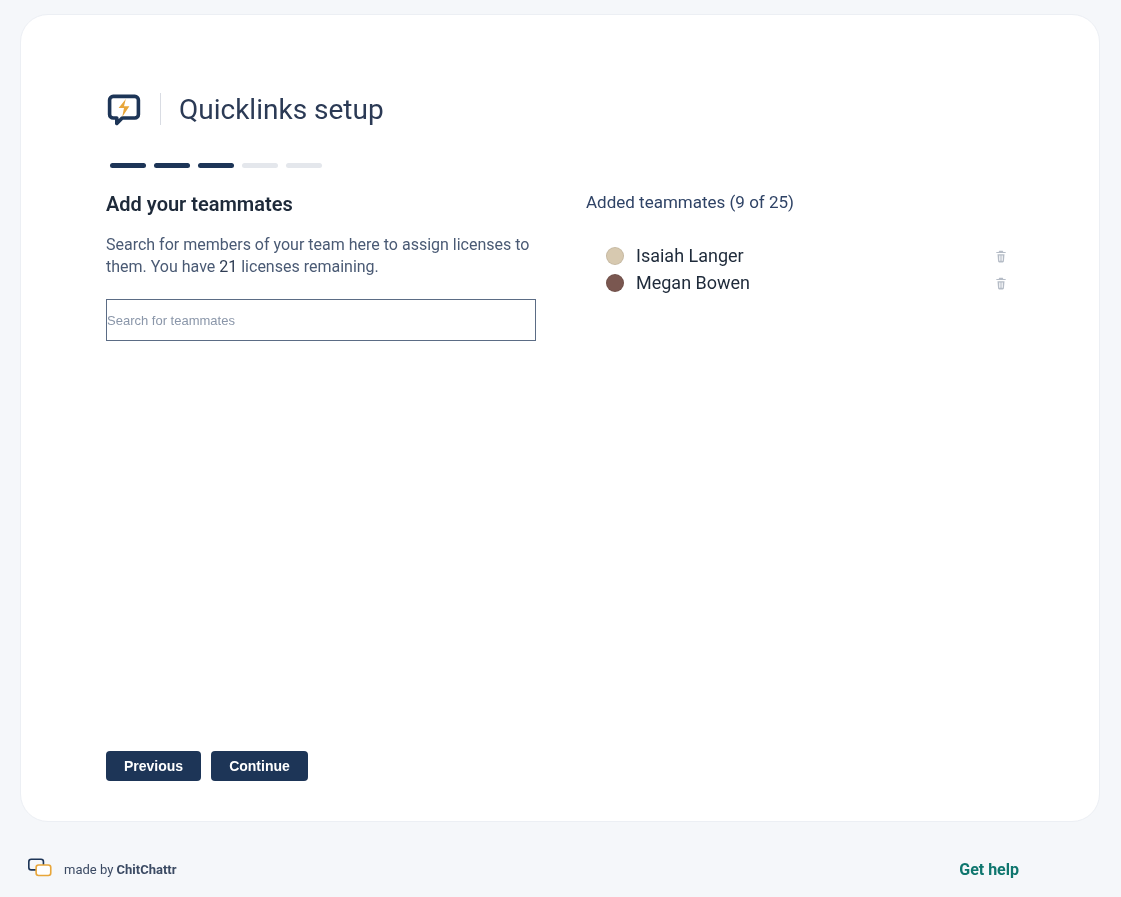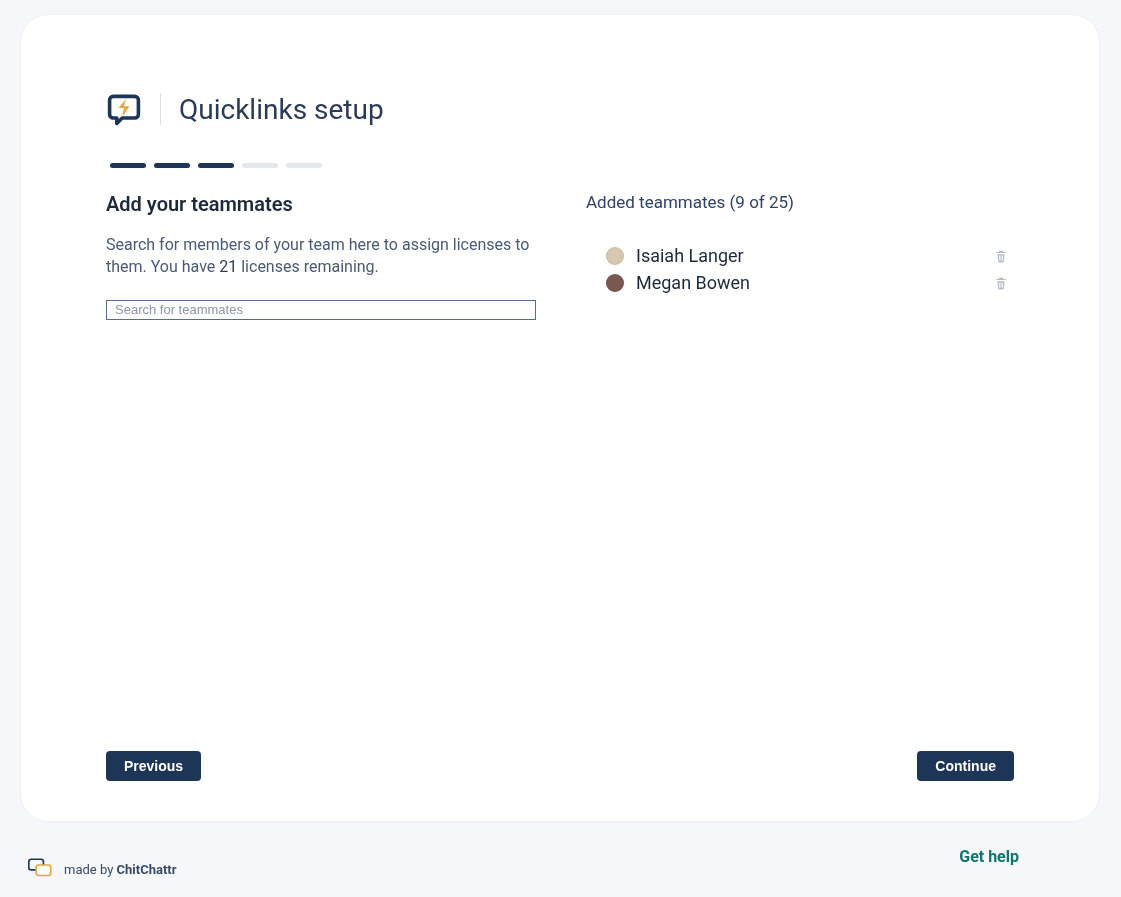"Search for teammates" .search-input { height: 20px -> 42px; padding: 0 8px -> 0 0 }
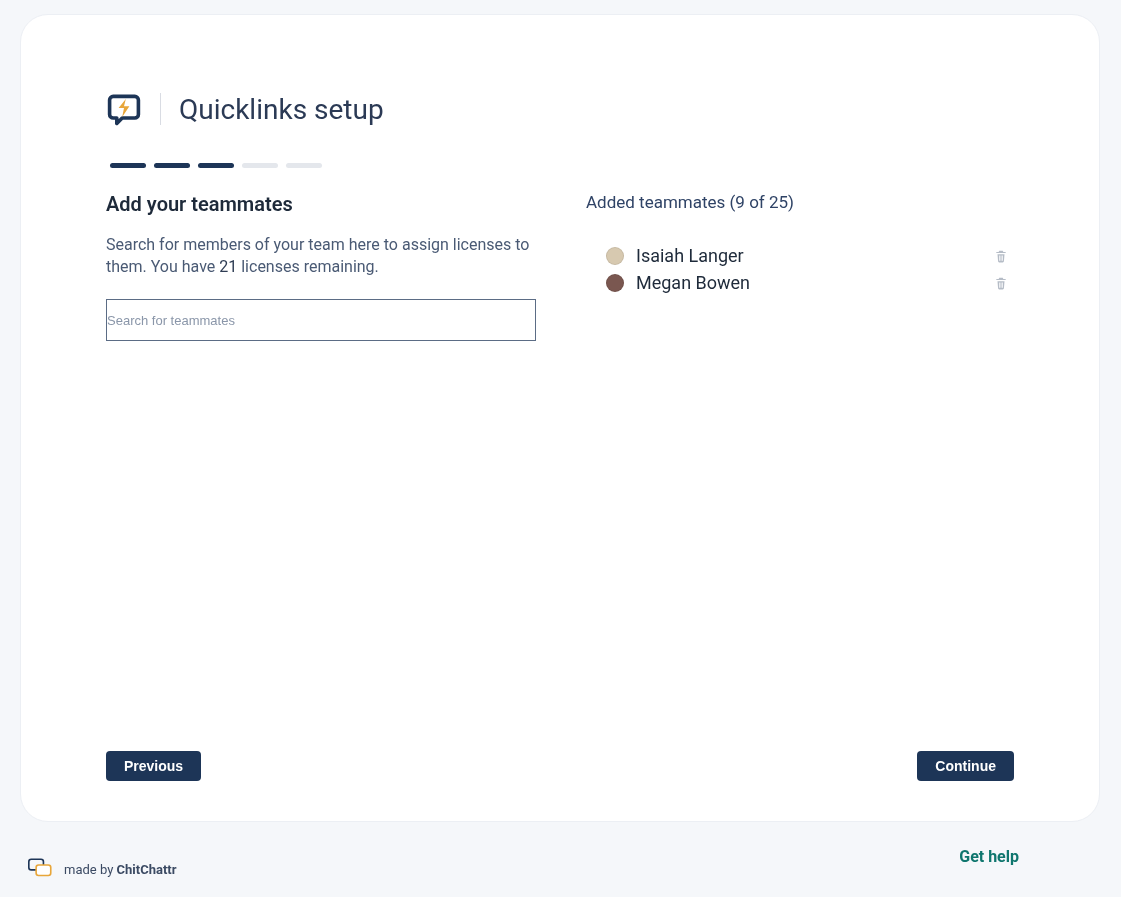"Previous" .footer-buttons { gap: 16px -> 10px; justify-content: space-between -> none }
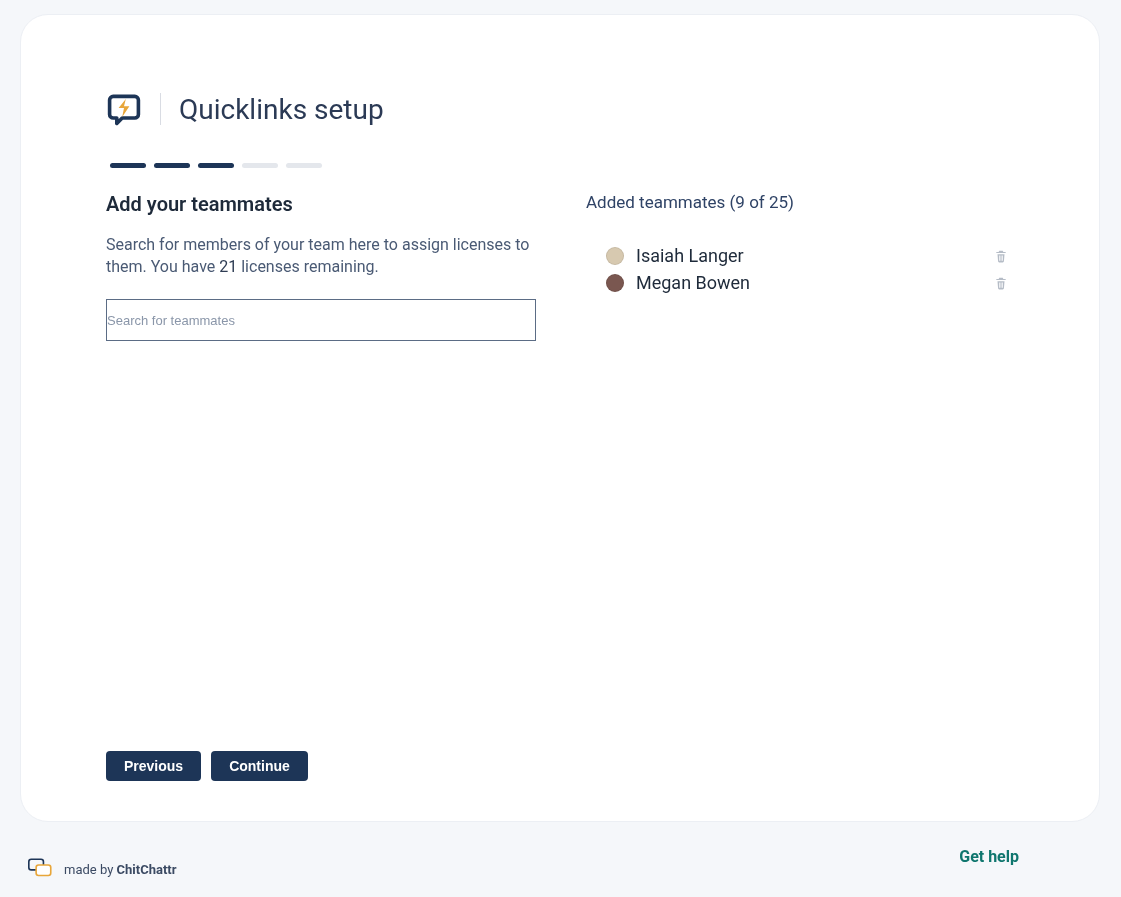"made by ChitChattr" .page-footer { align-items: none -> center }
